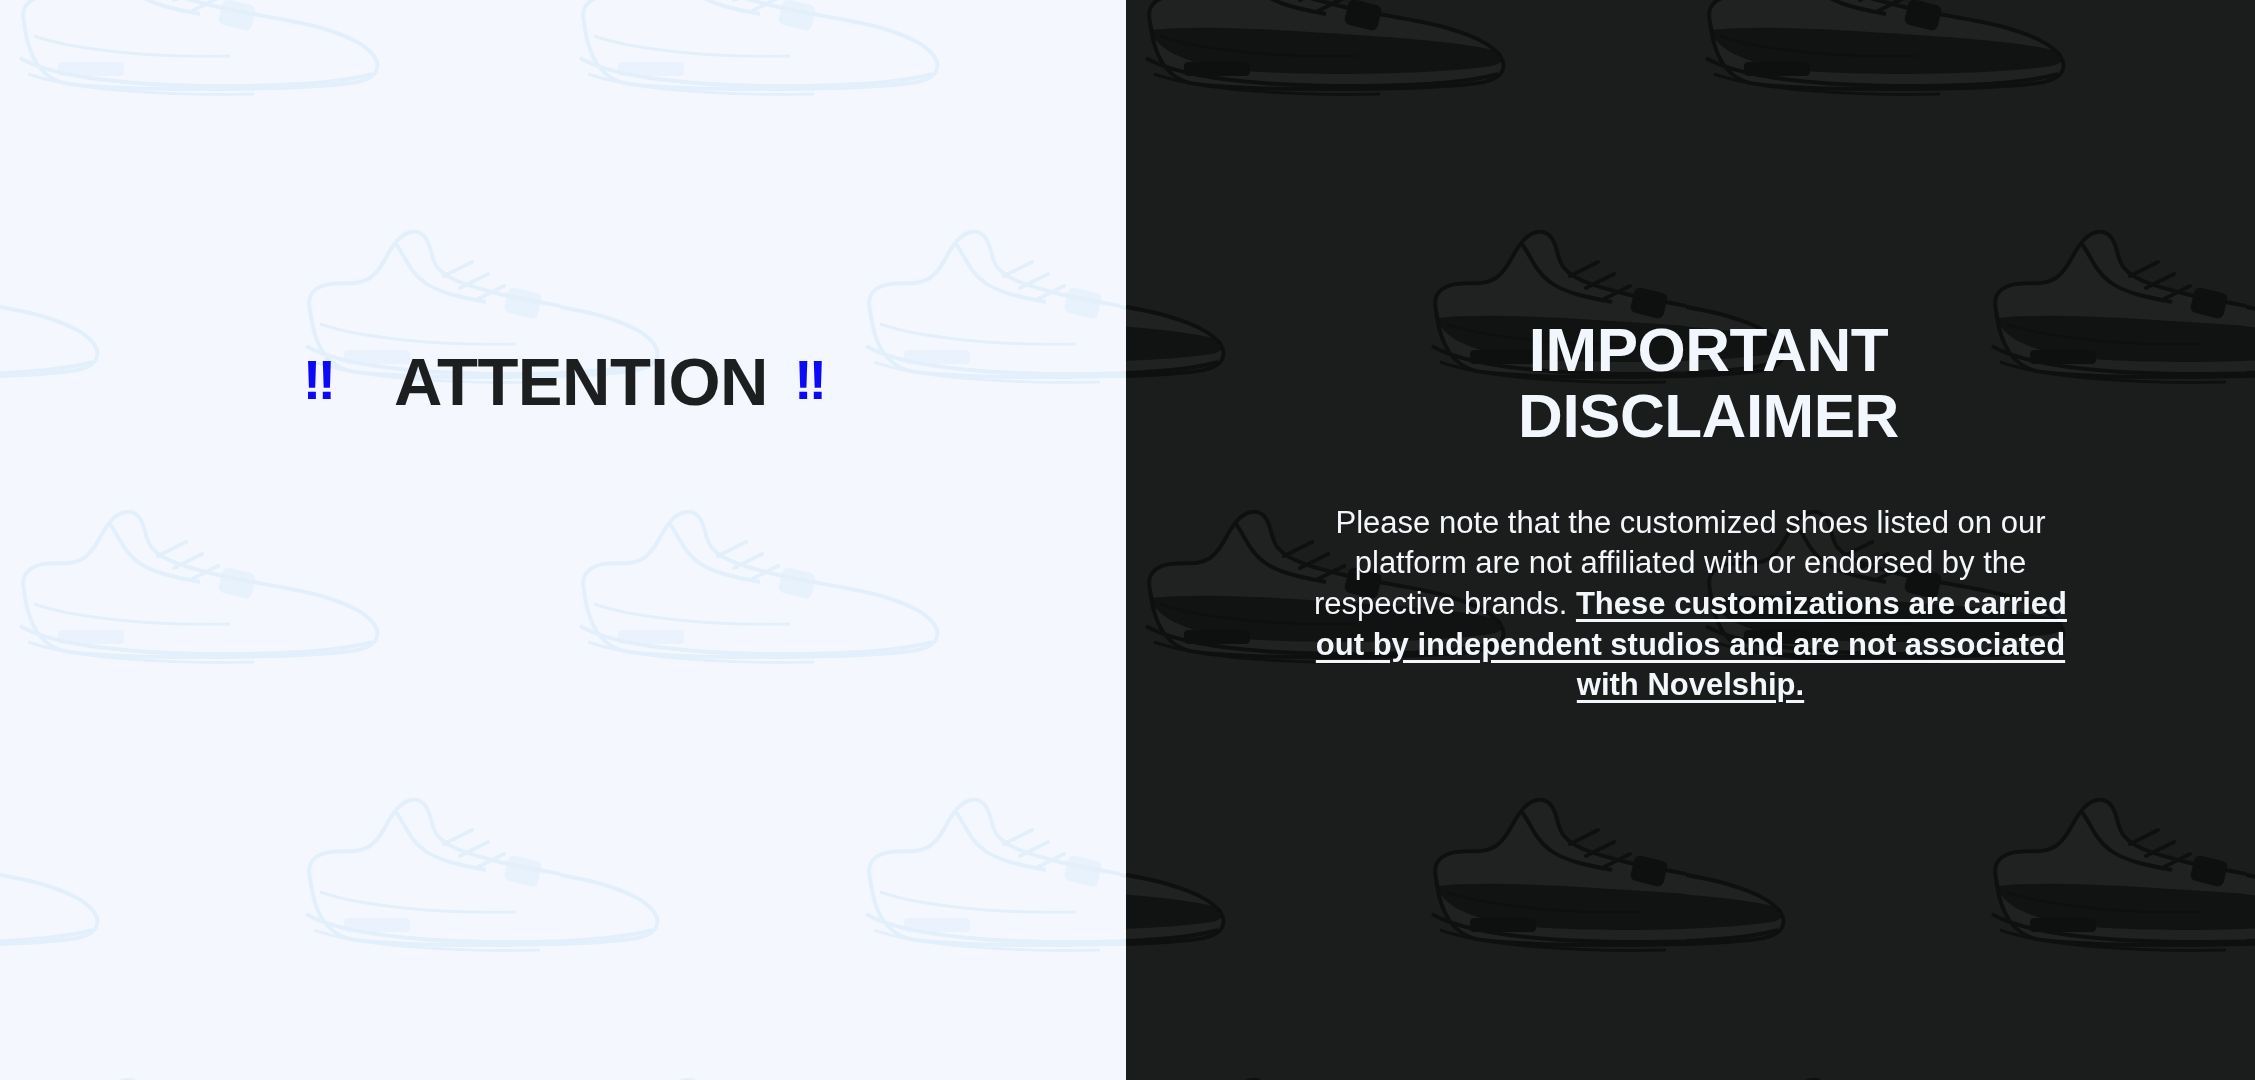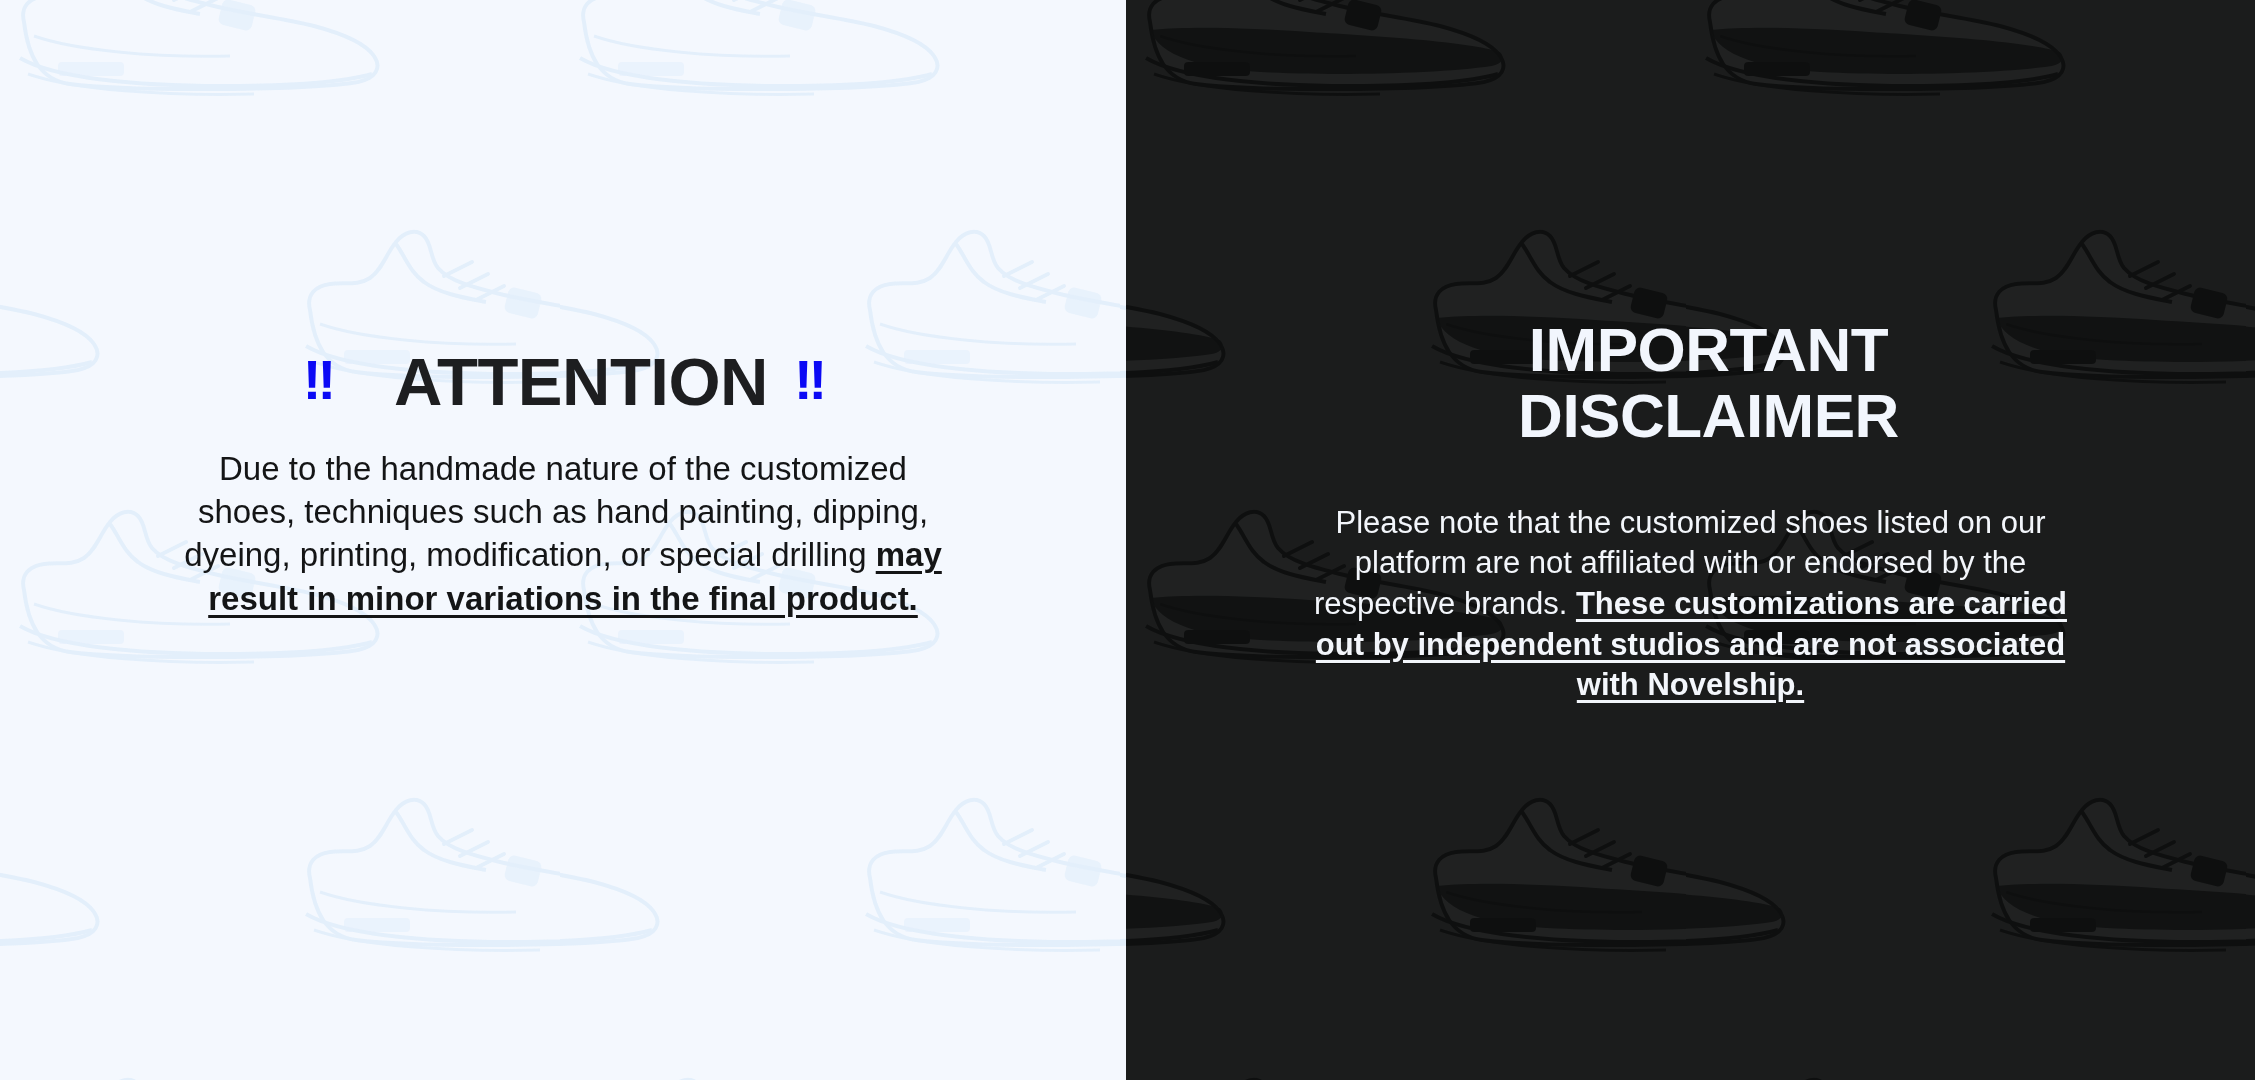"Due to the handmade nature" p.body-copy { html: <p> <span>Due to the handmade nature of the customized shoes, techniques such as hand painting, dipping, dyeing, printing, modification, or special drilling </span><span>may result in minor variations in the final product.</span> </p> -> none }
